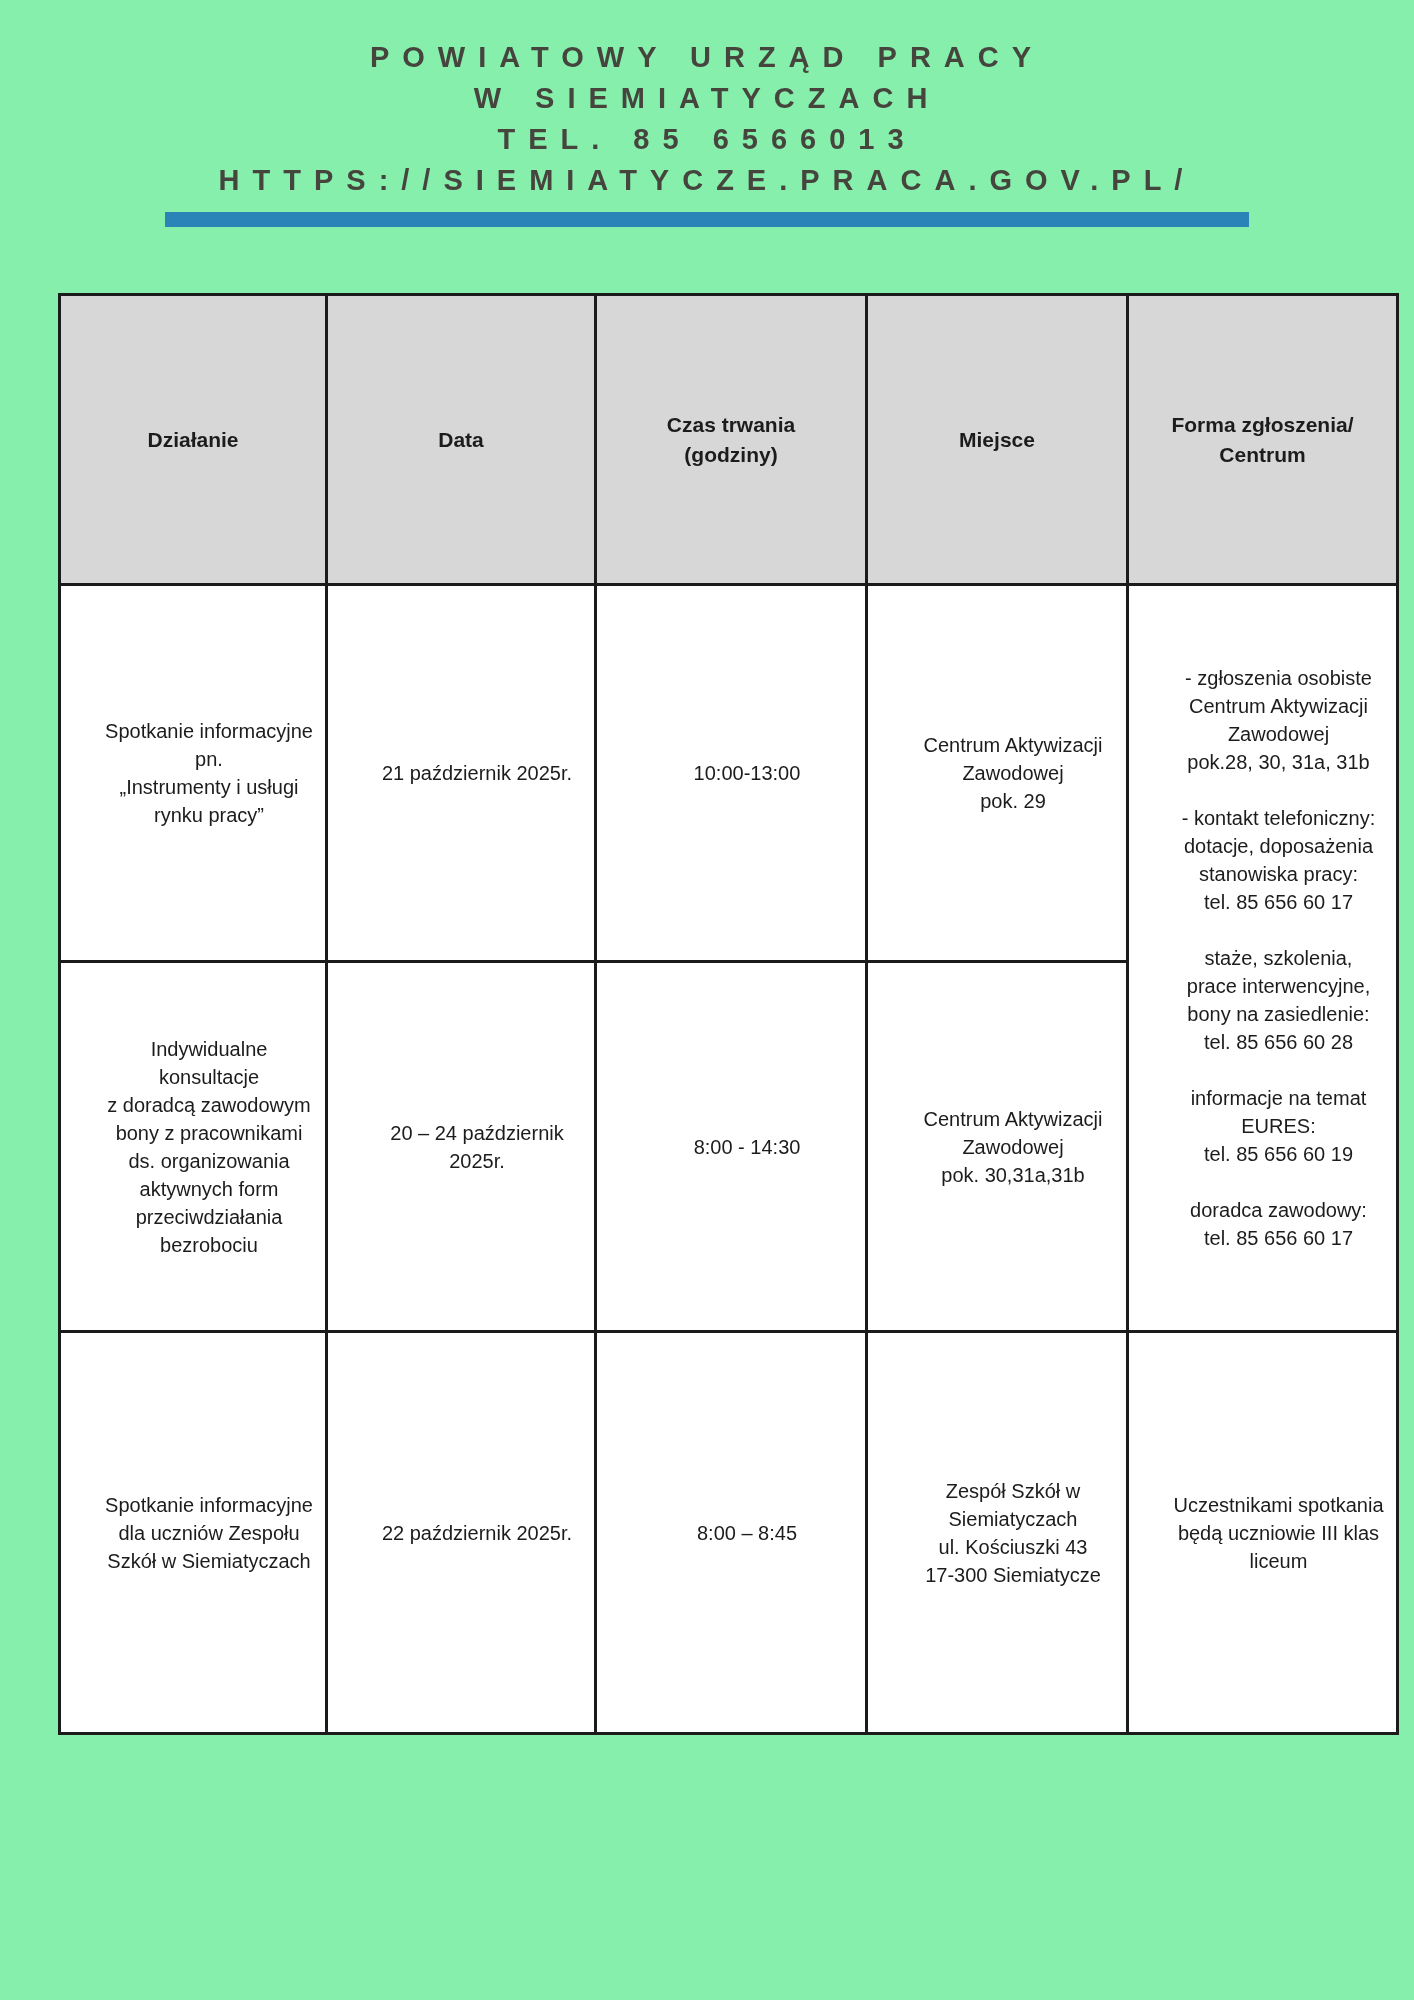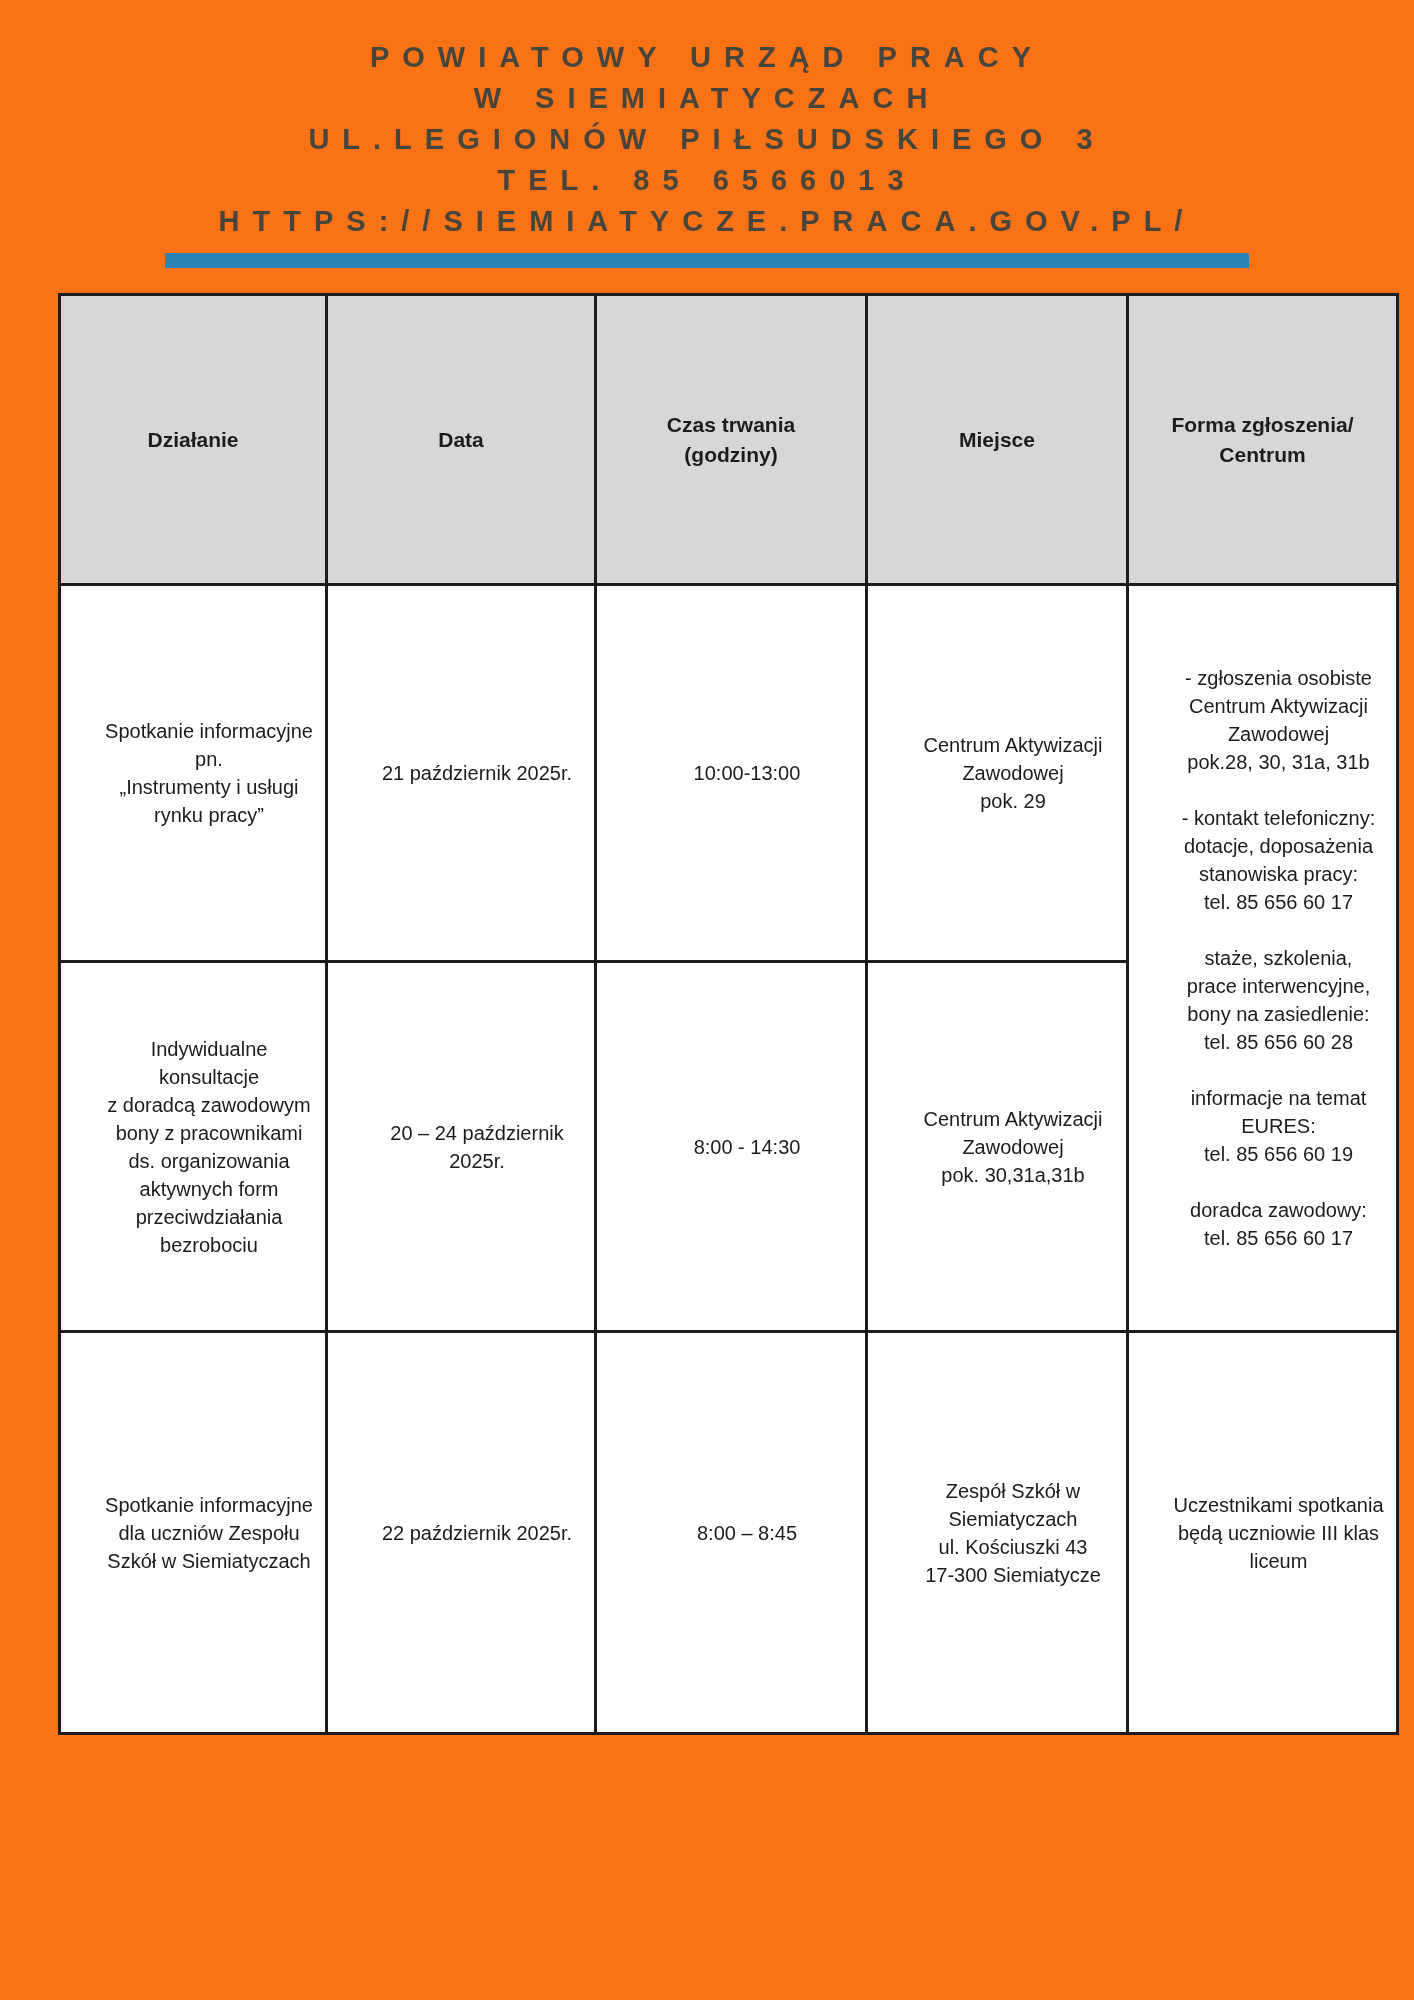"POWIATOWY URZĄD PRACY" .page { background: #f97316 -> #86efac }
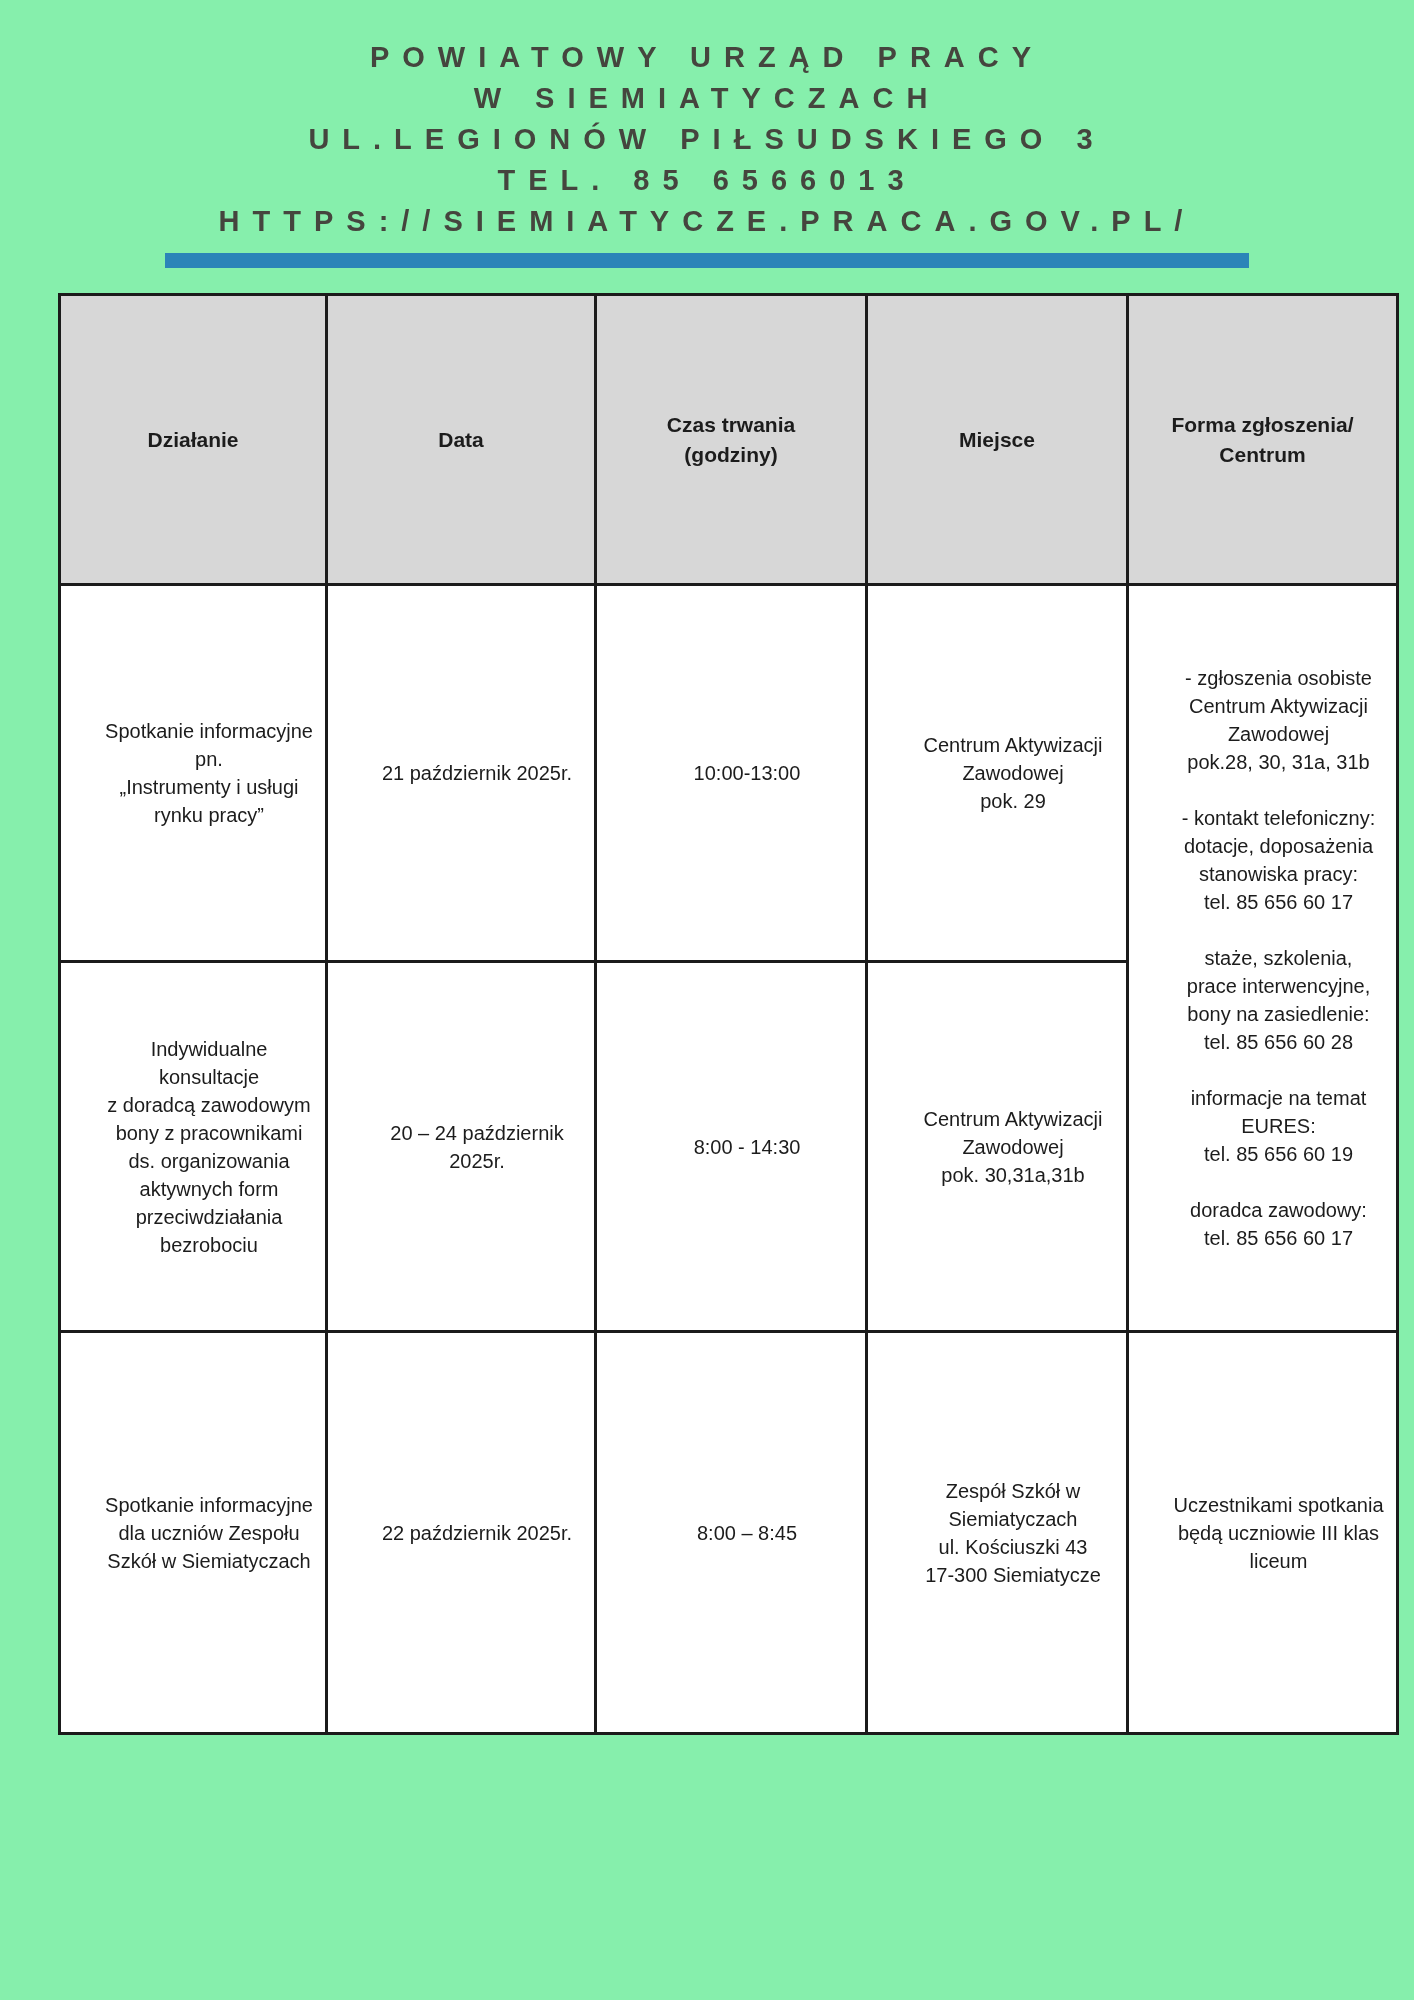"UL.LEGIONÓW PIŁSUDSKIEGO 3" div.header-line { html: <div>UL.LEGIONÓW PIŁSUDSKIEGO 3</div> -> none }
